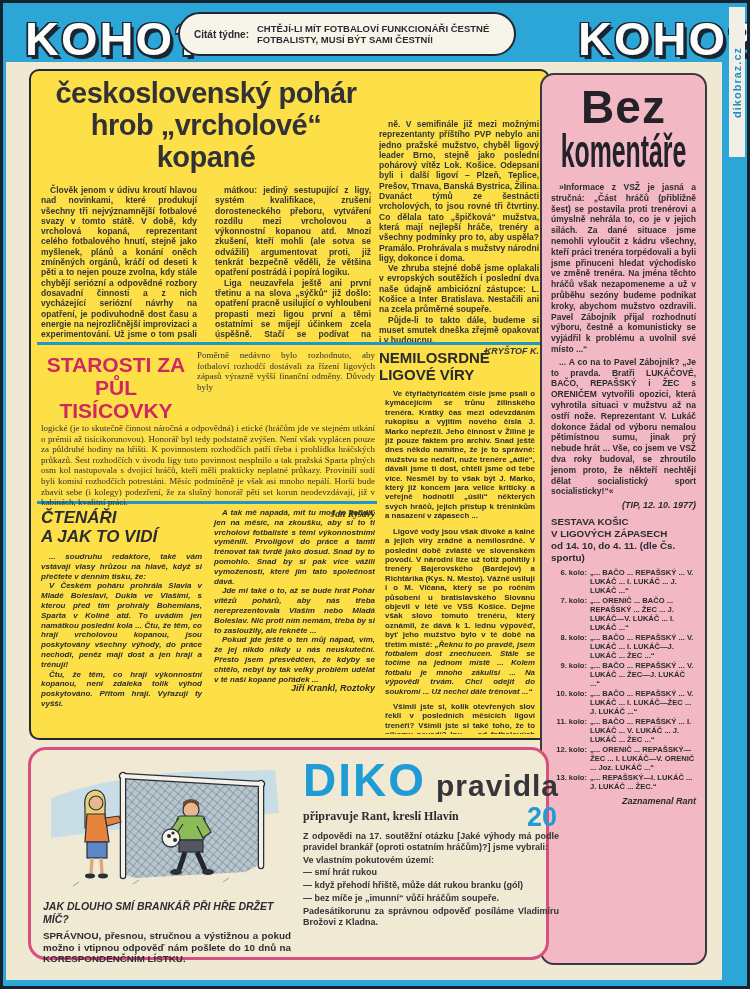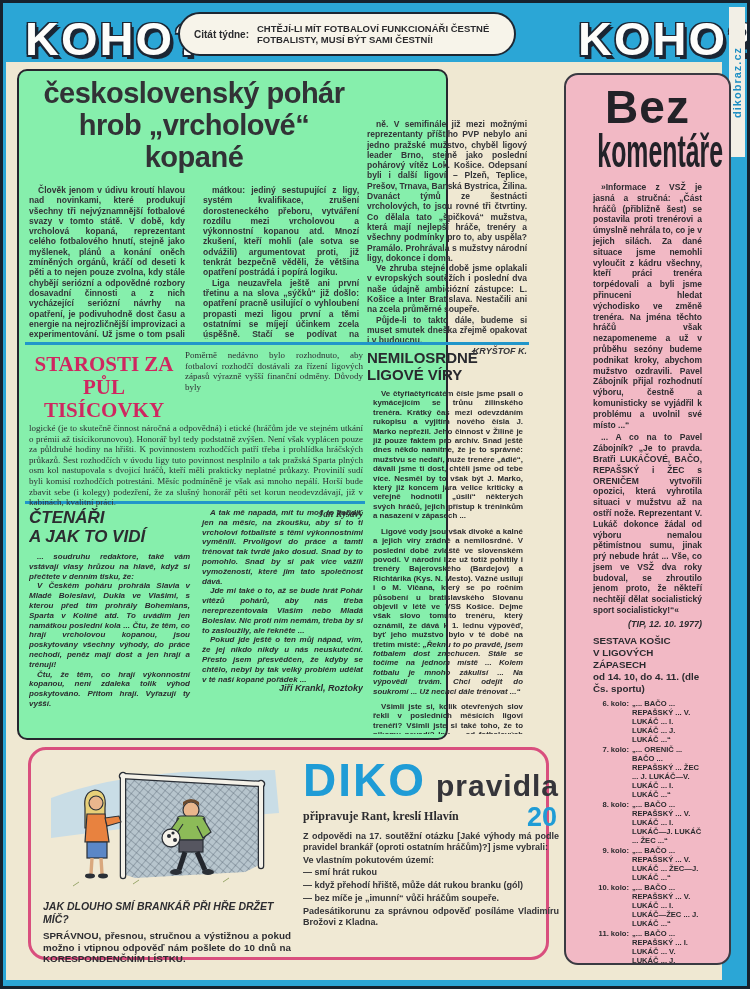"československý pohár" .box-main { background: #86efac -> #fde047; left: 14px -> 26px; width: 431px -> 521px }
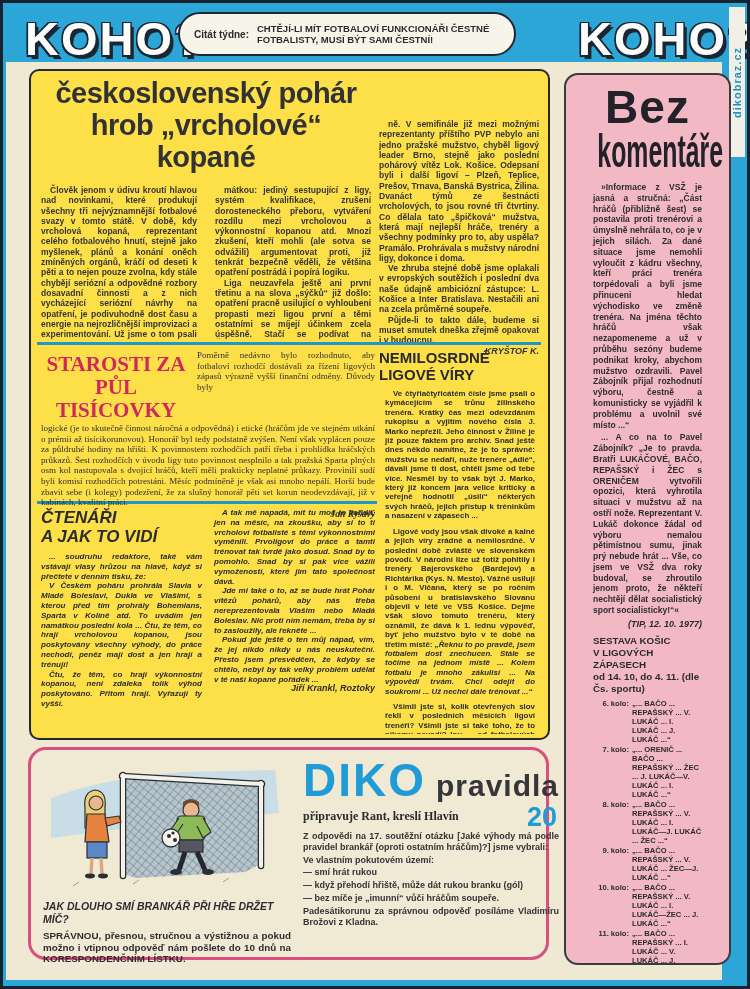"Bez" .box-bez { left: 561px -> 537px; padding: 10px 27px -> 10px 9px }
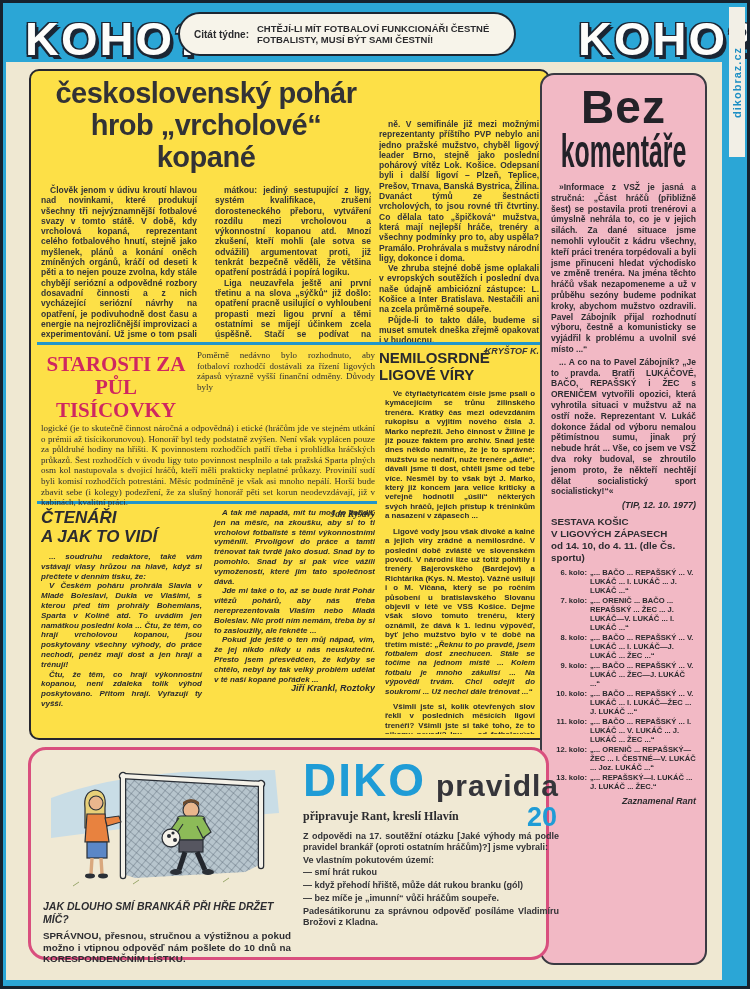"STAROSTI ZA" .st-title { font-family: Liberation Serif, serif -> Liberation Sans, sans-serif }
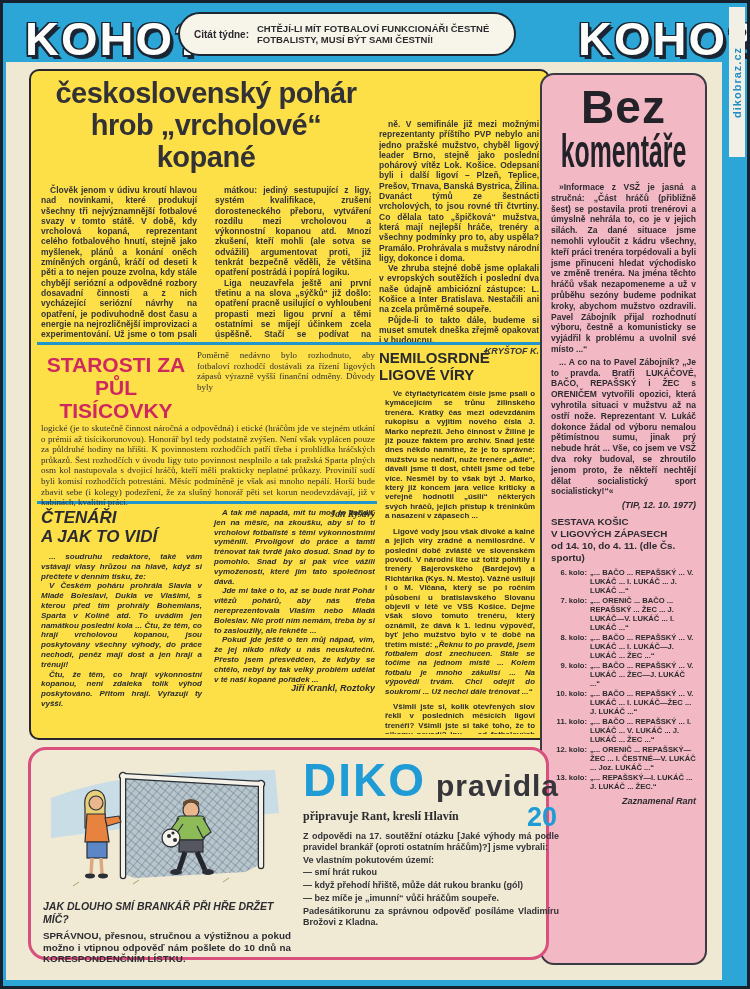"„... ORENIČ ... REPAŠSKÝ—ŽEC ..." span.val { text: ČESTNÉ—V. LUKÁČ -> LUKÁČ—V. ORENIČ }
